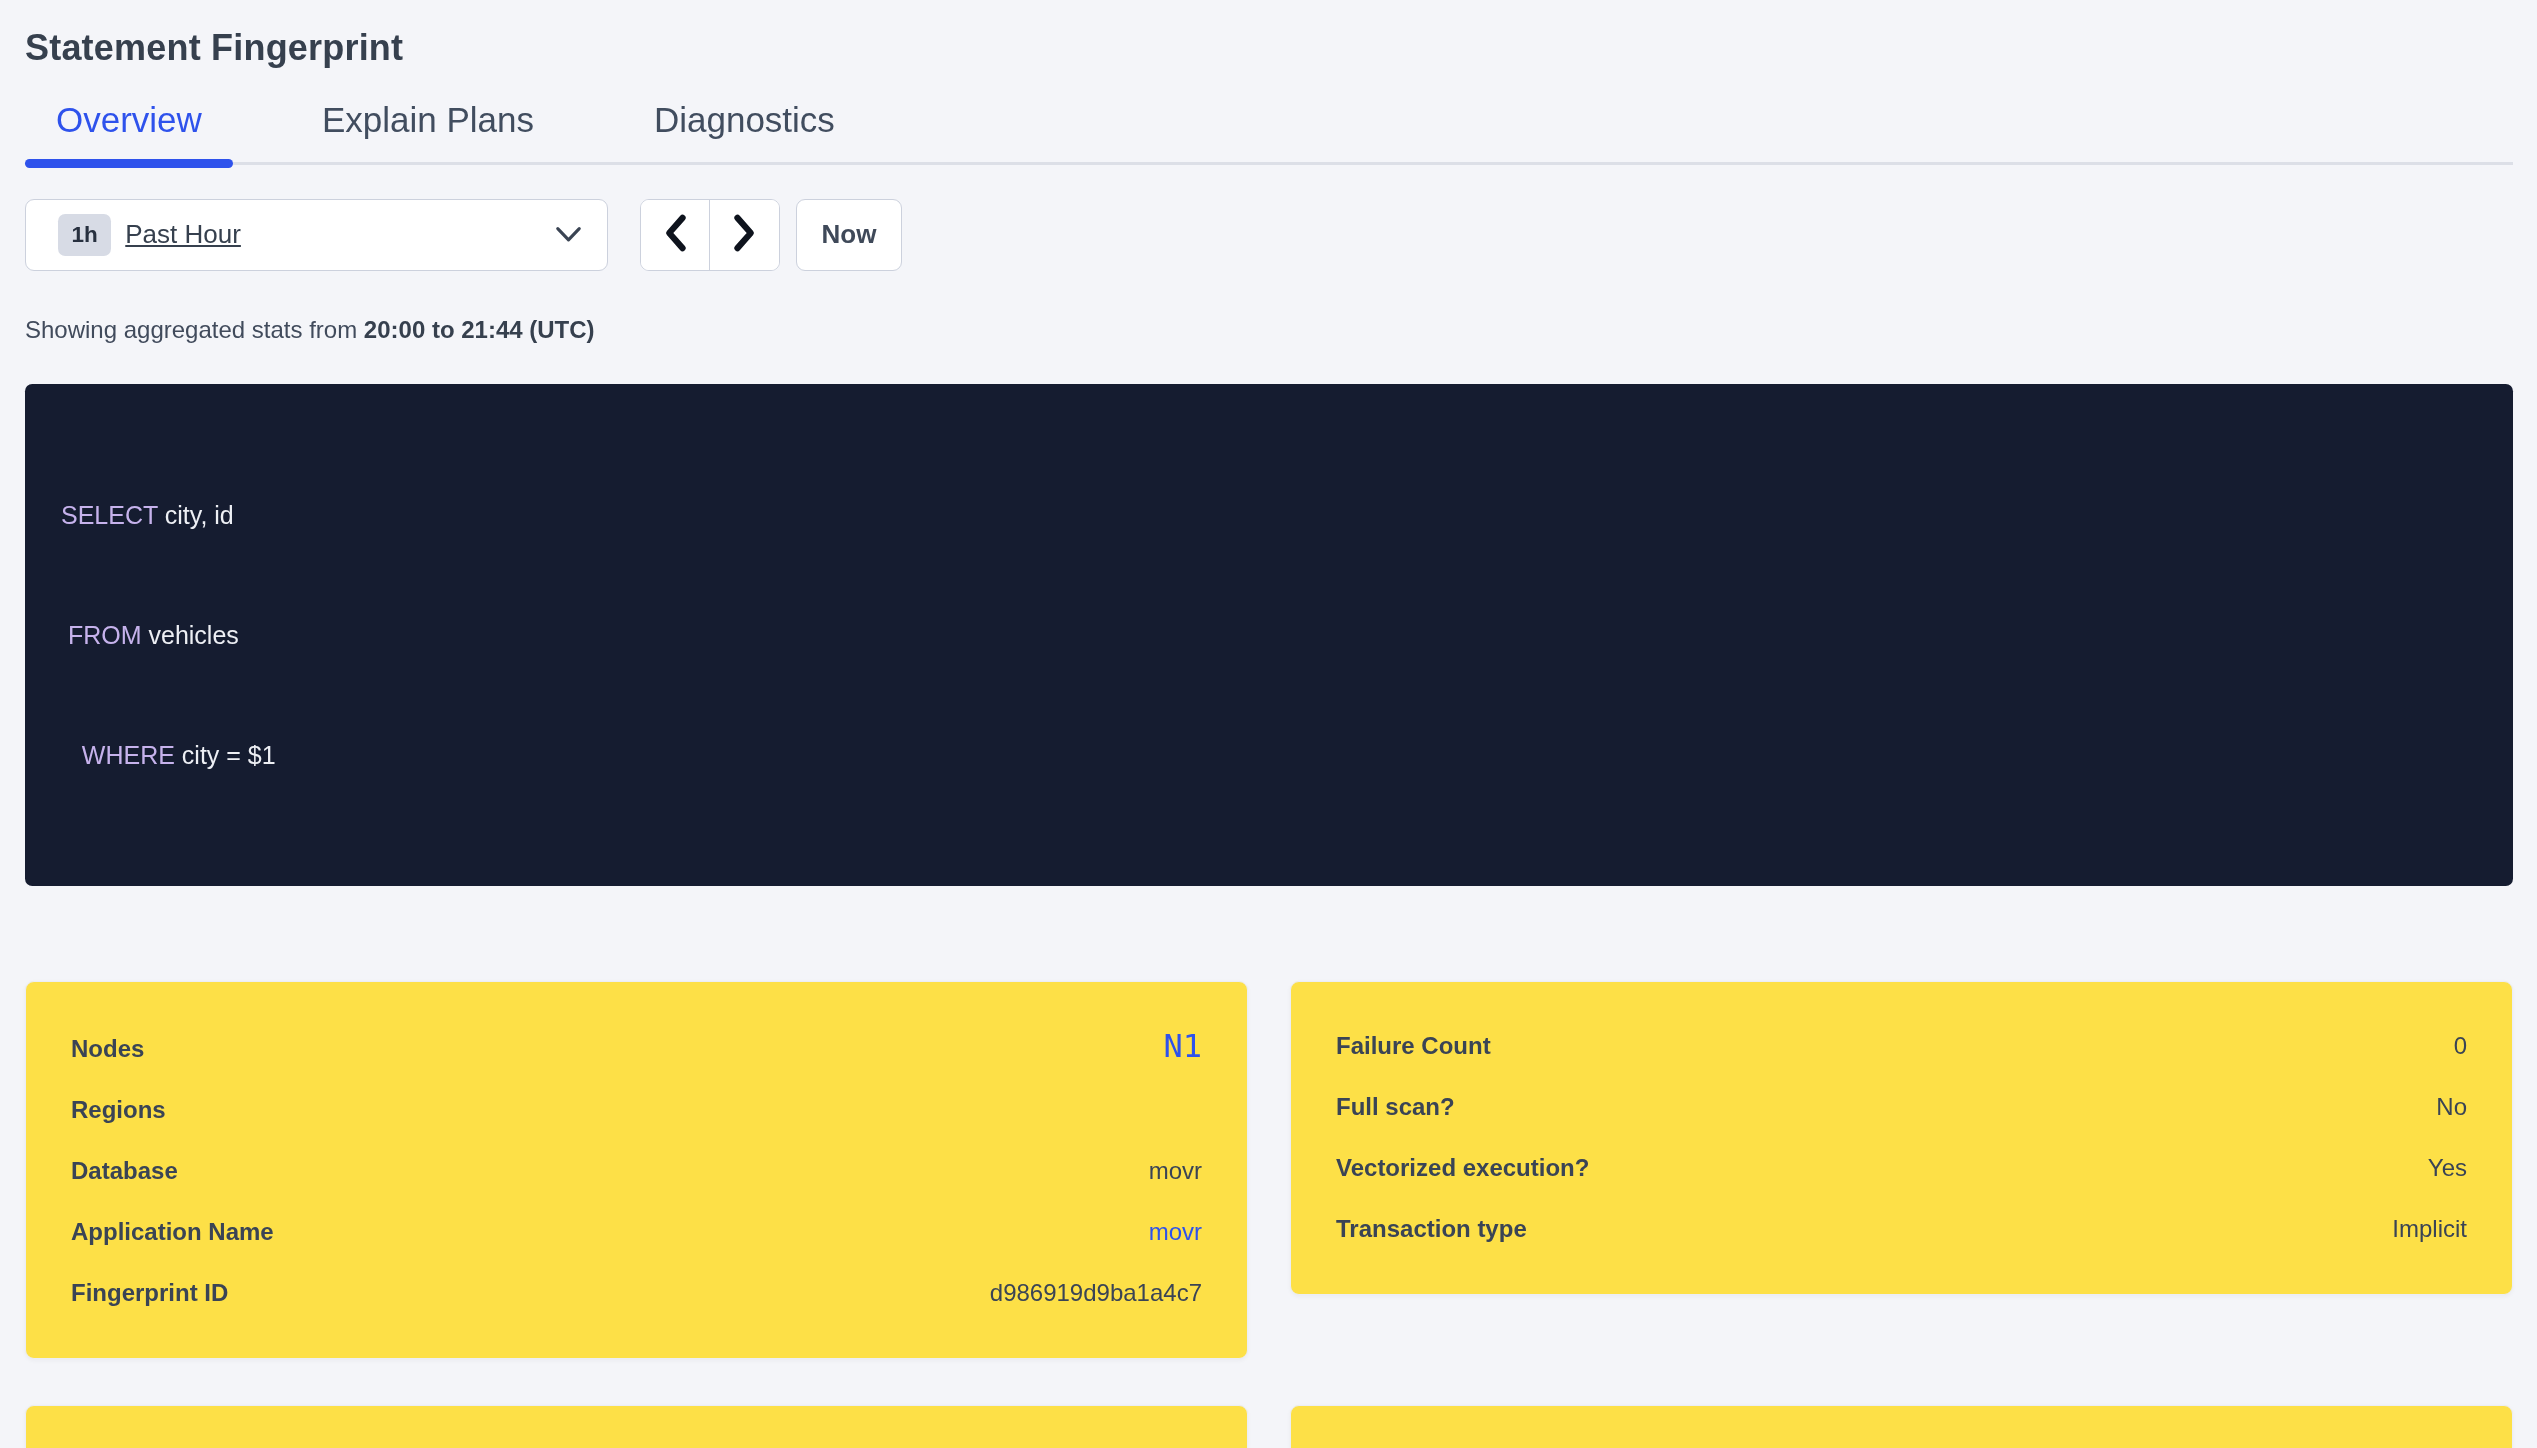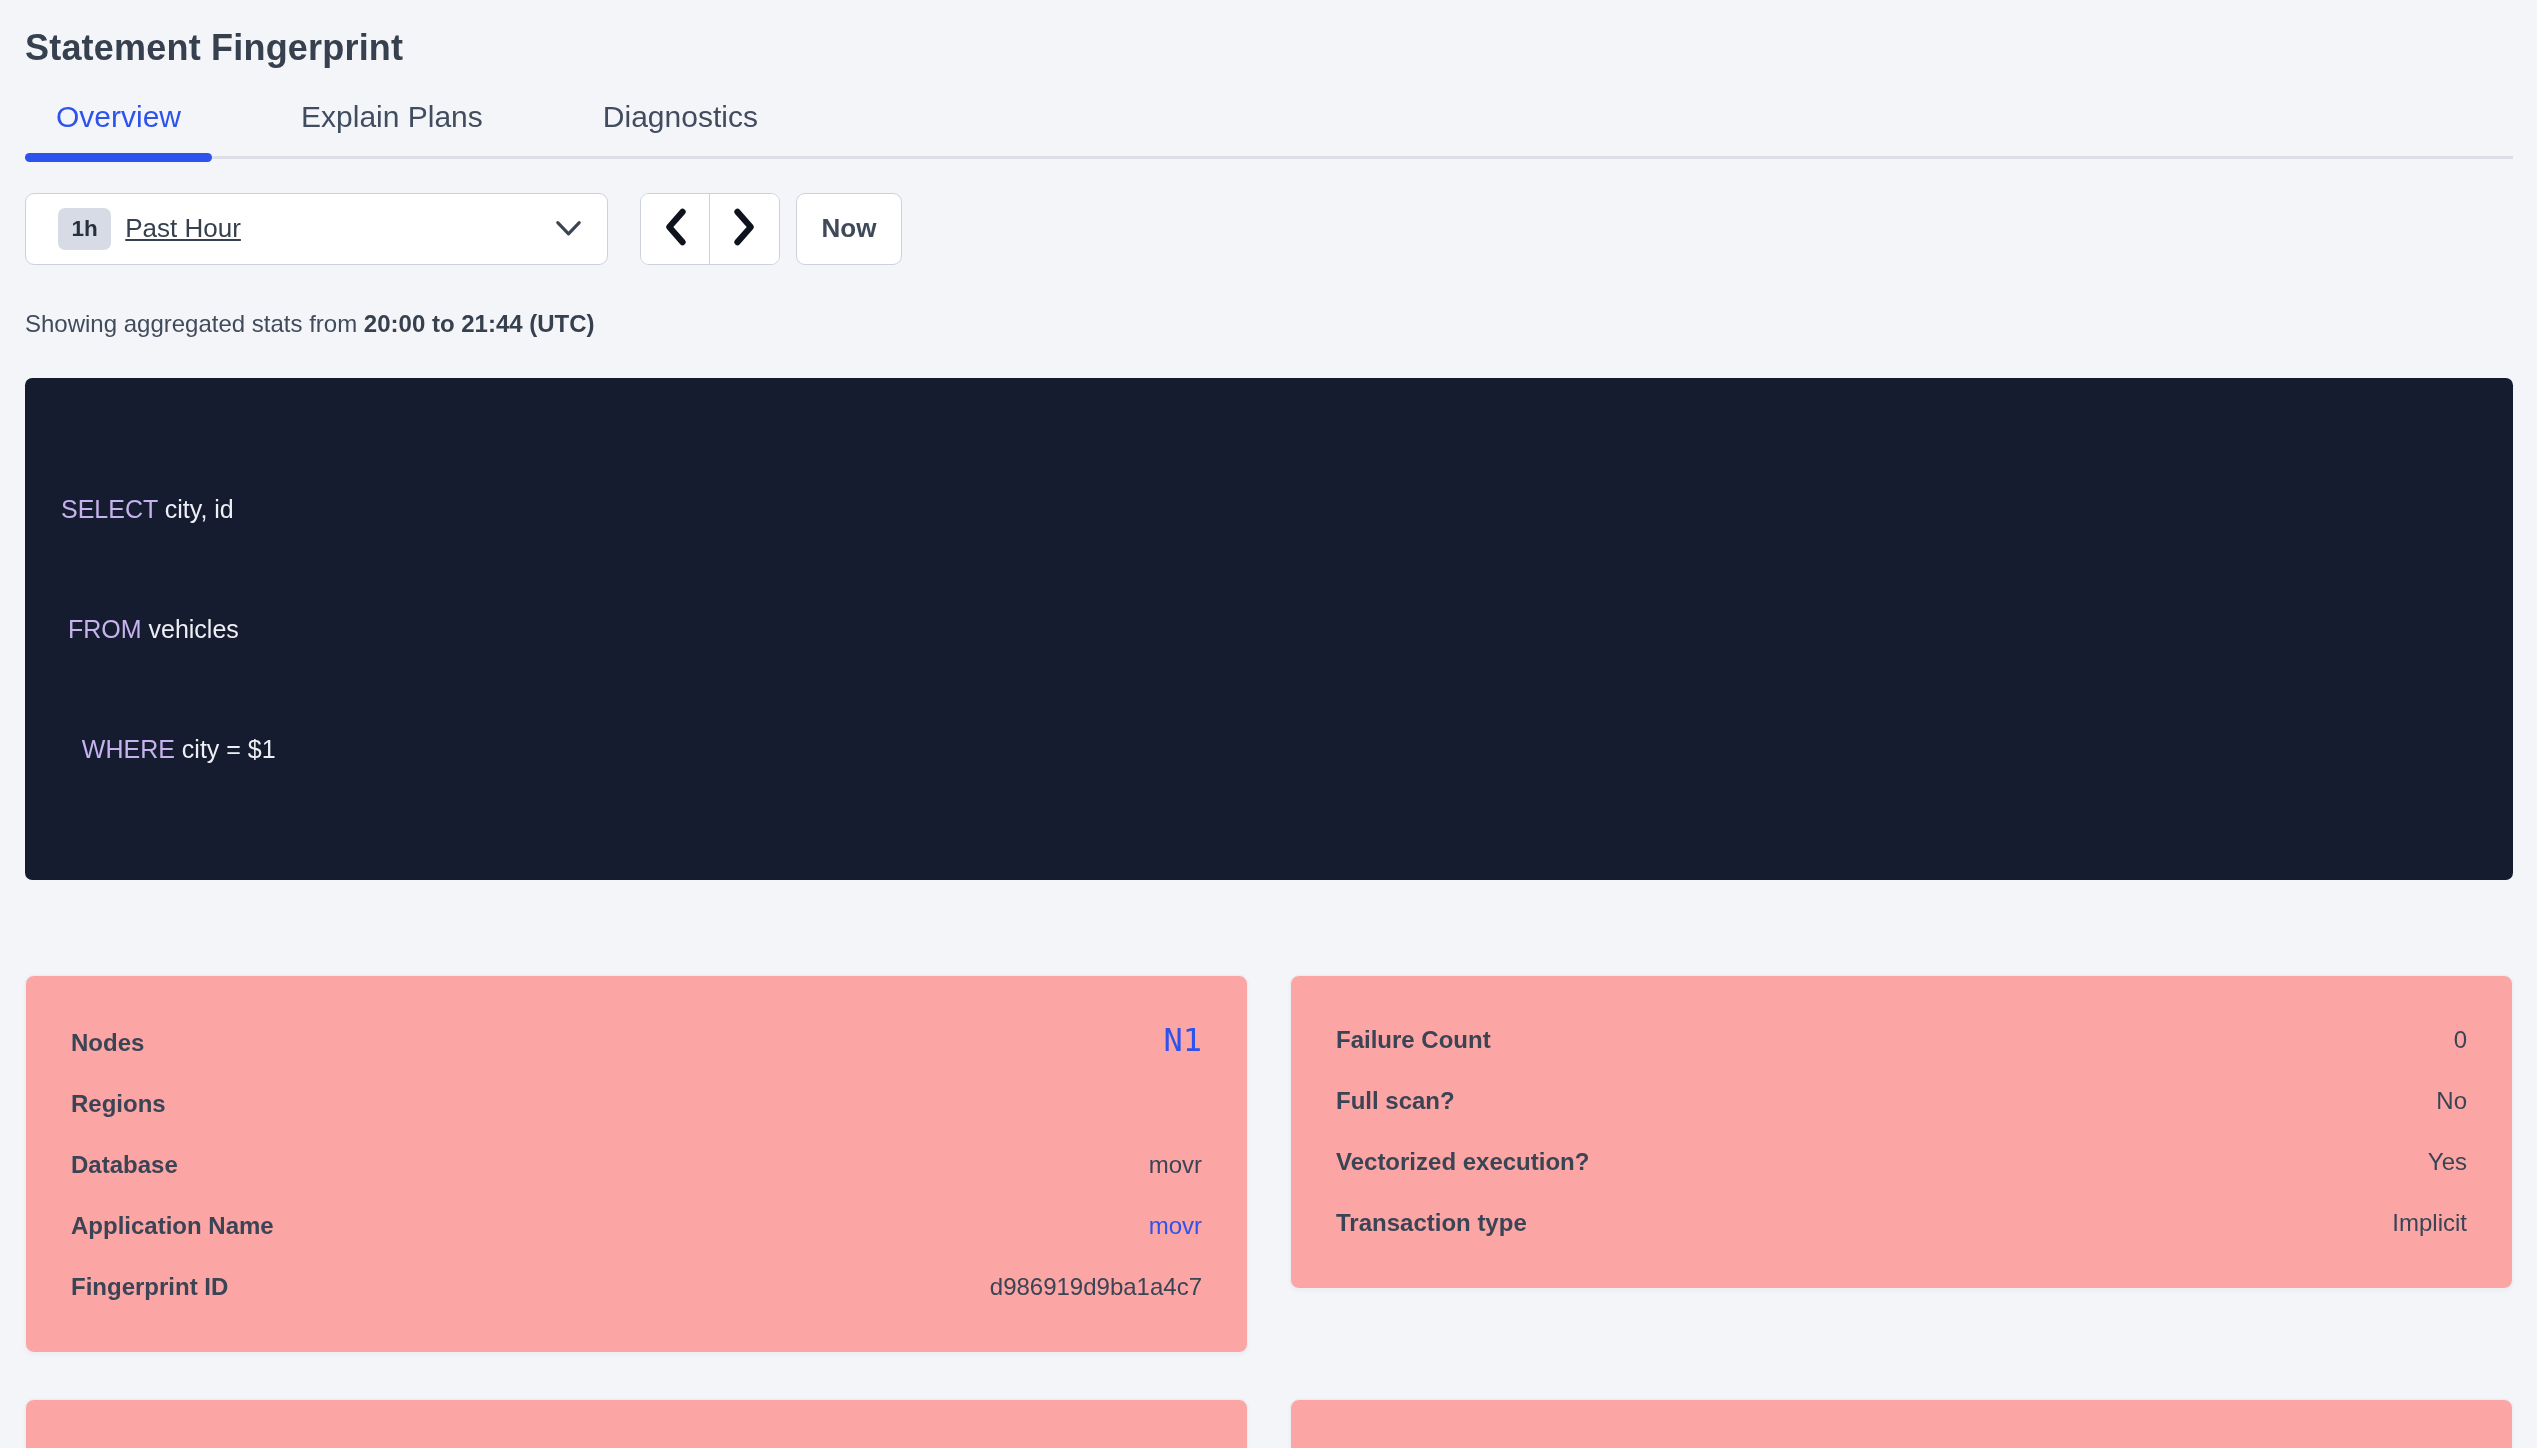"Overview" .tab { font-size: 30px -> 35px }
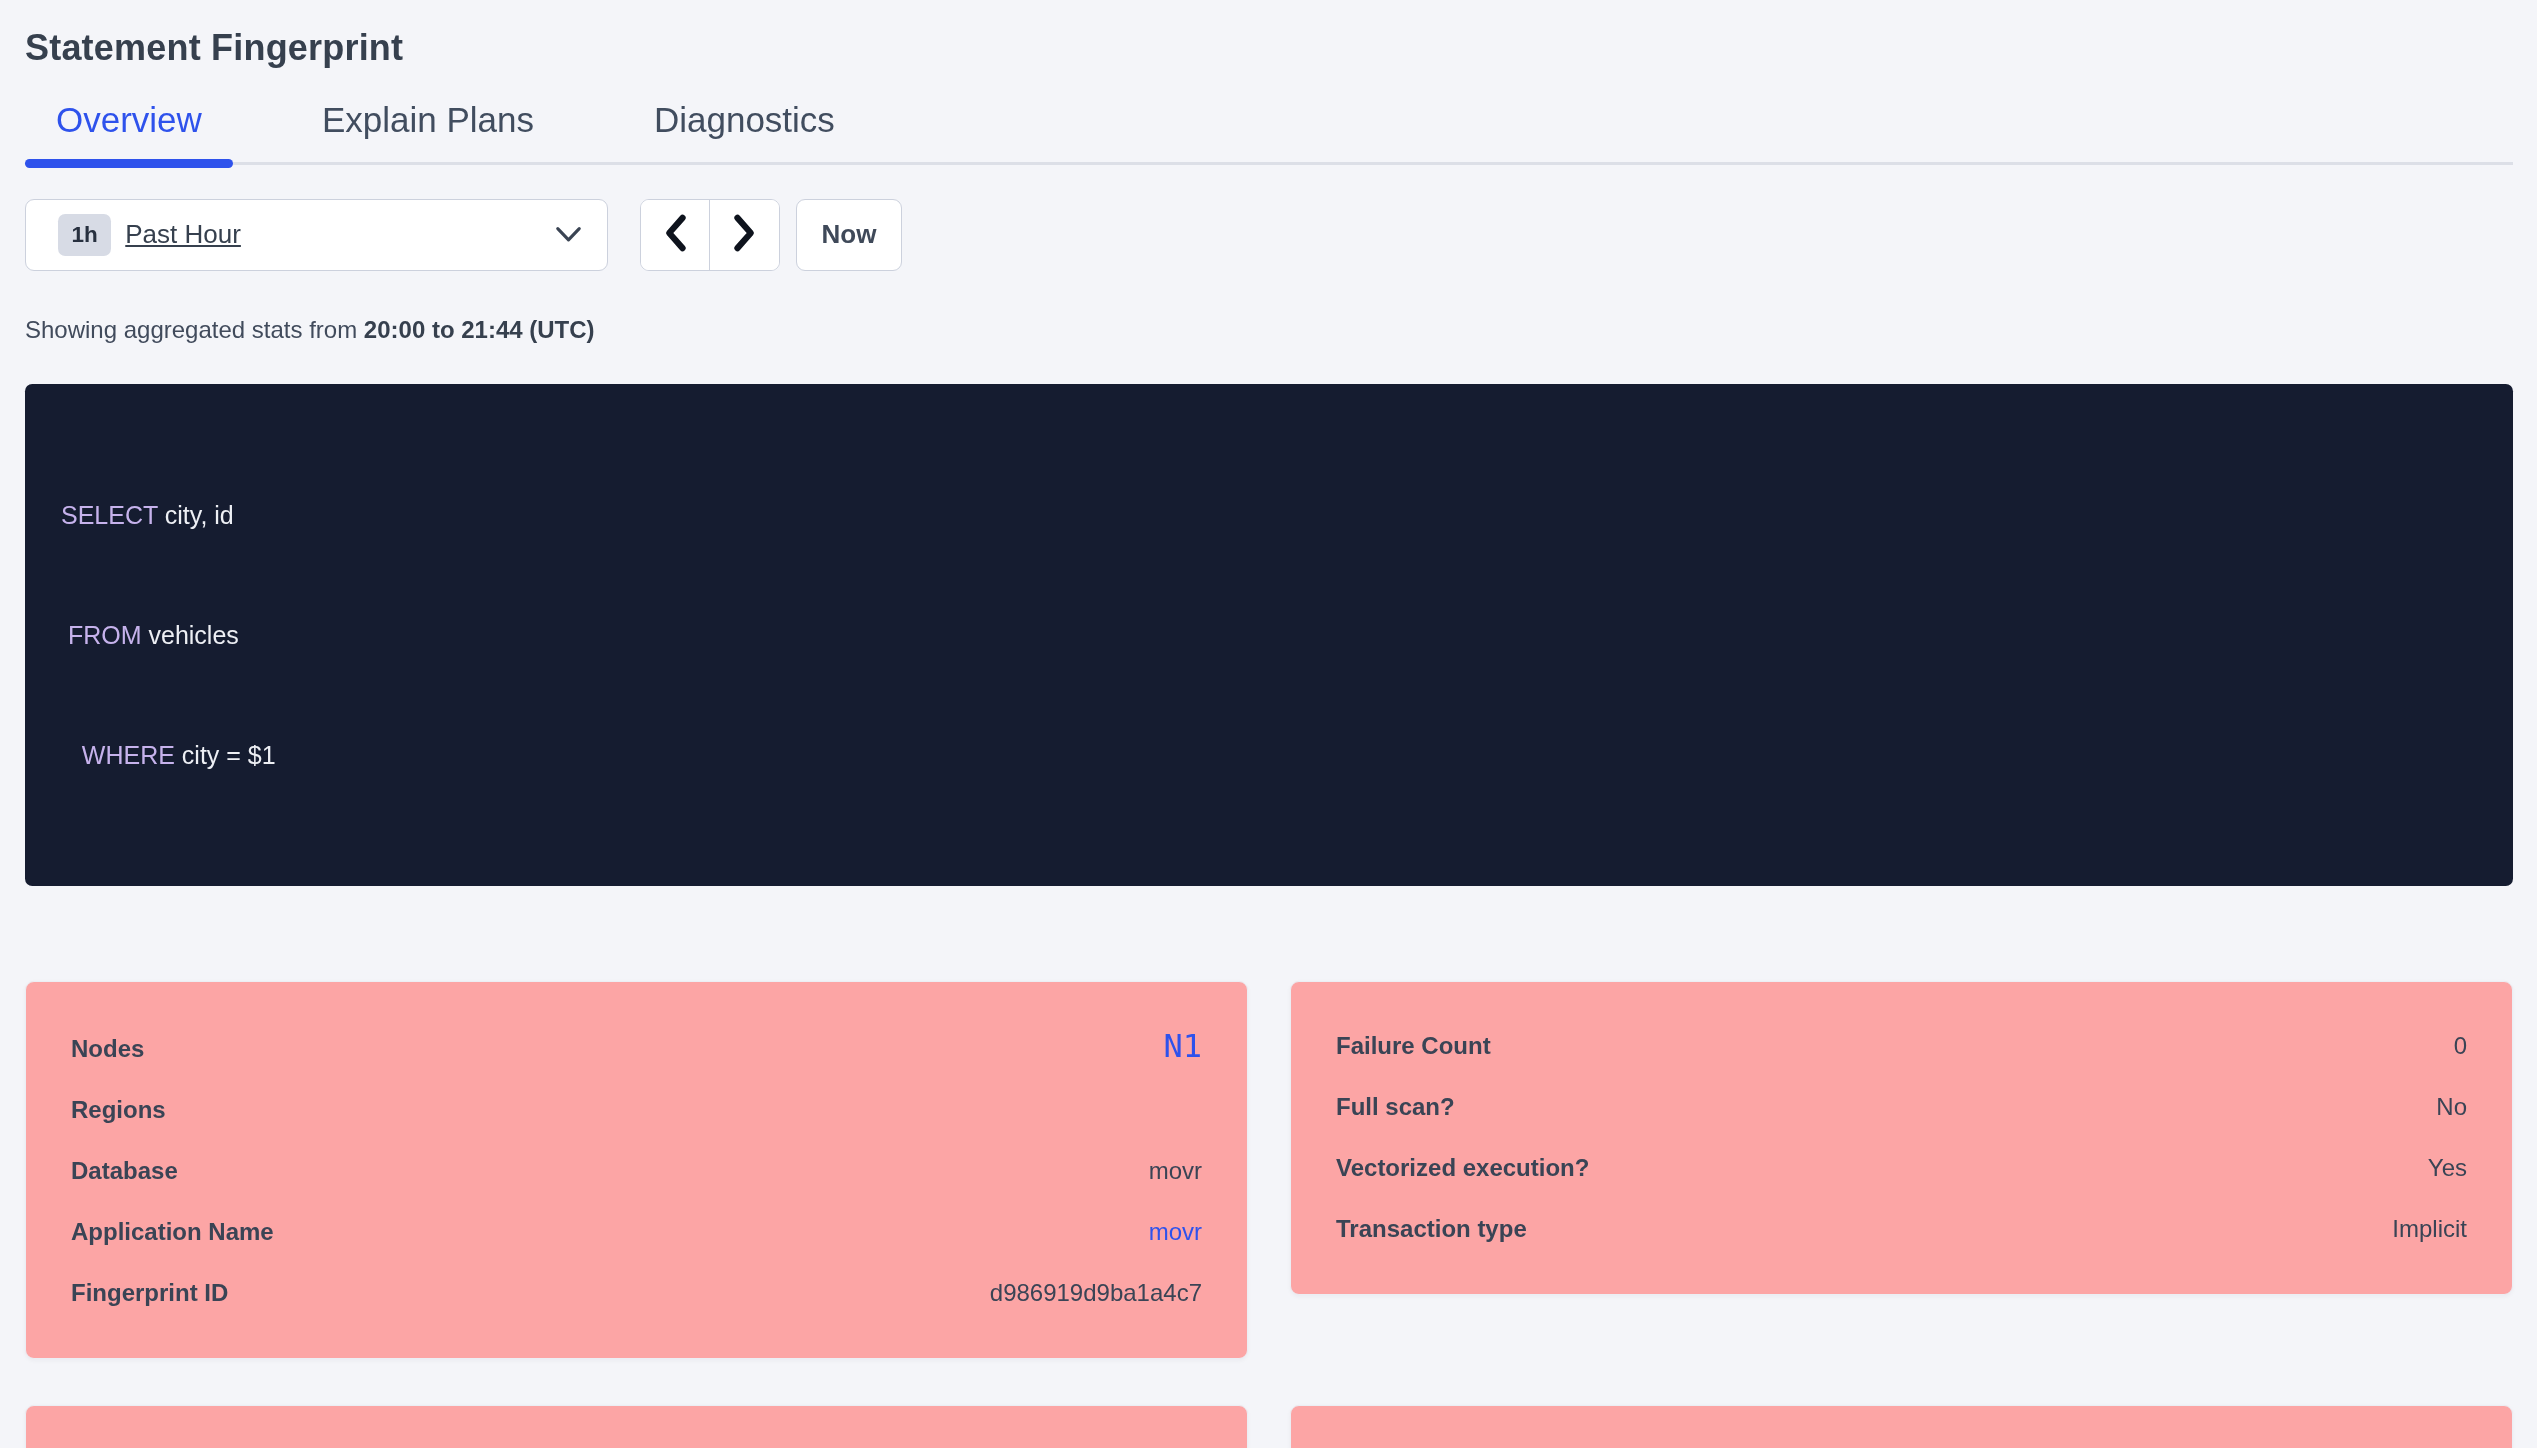"Nodes" .card { background: #fca5a5 -> #fde047 }
